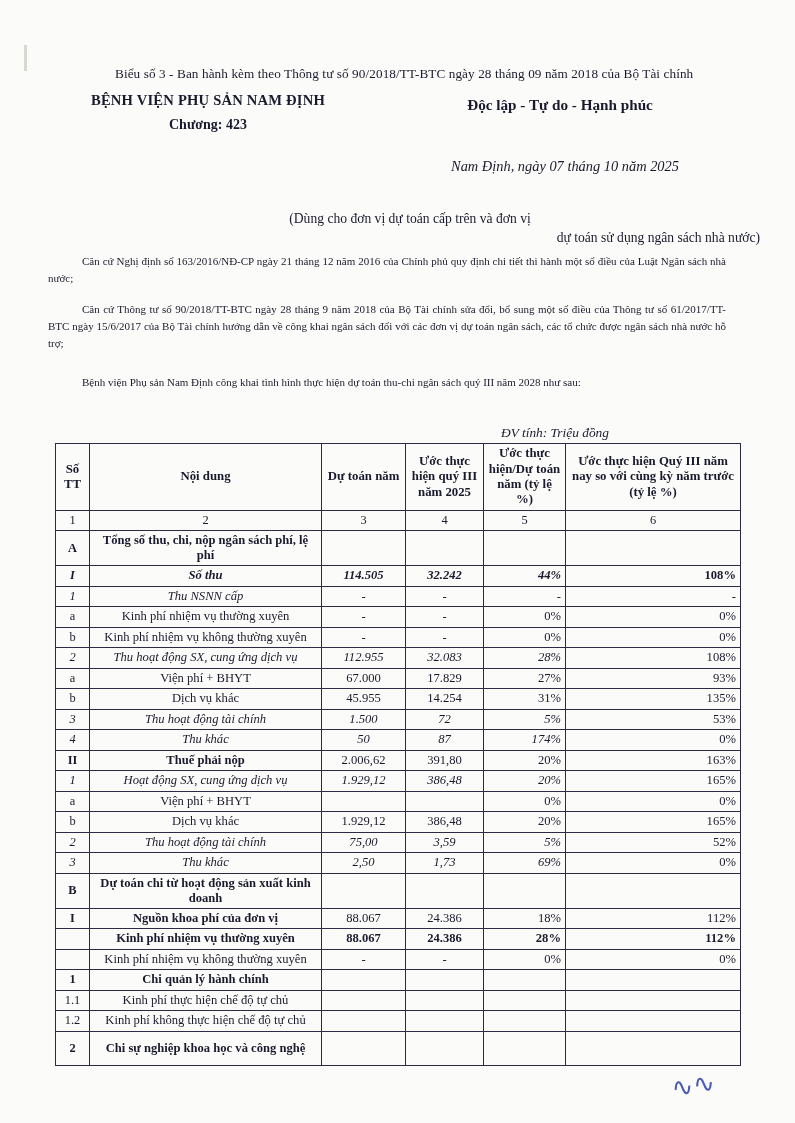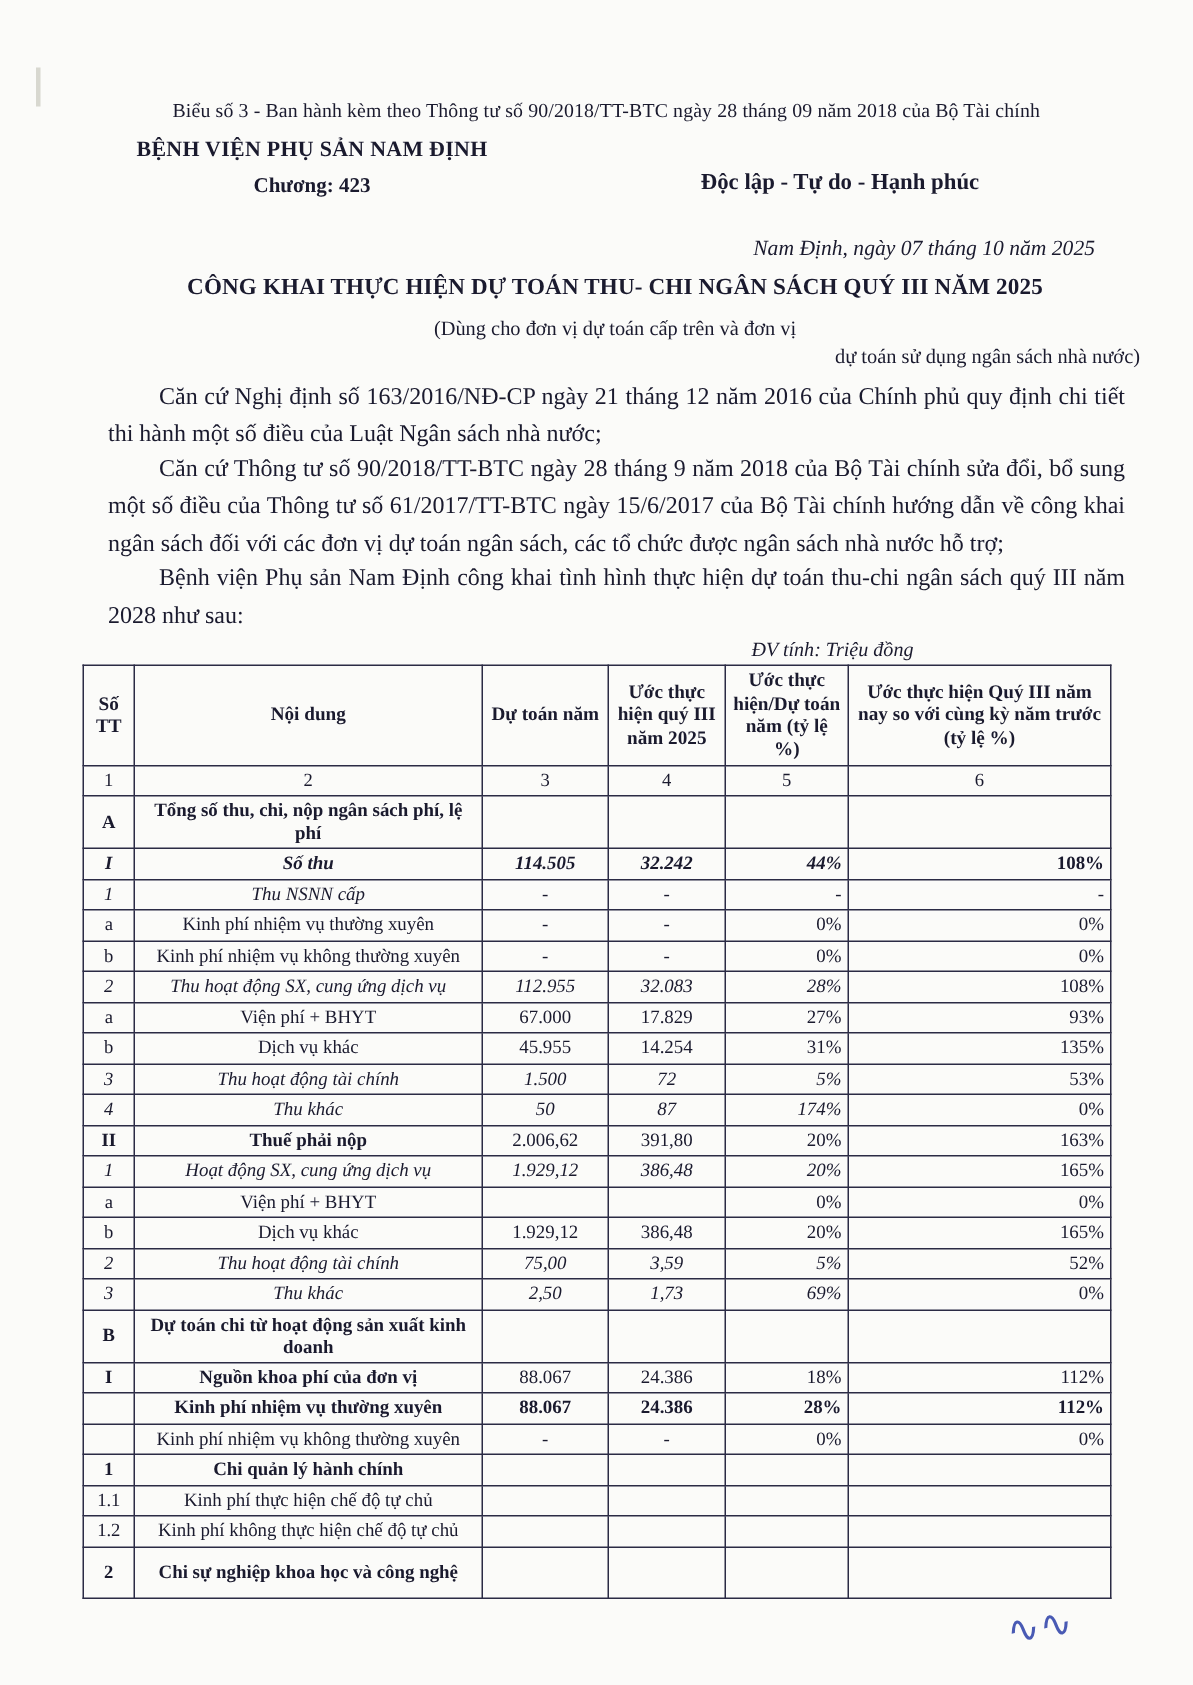"Độc lập - Tự do" .nation-motto { margin-top: 21px -> 4px }
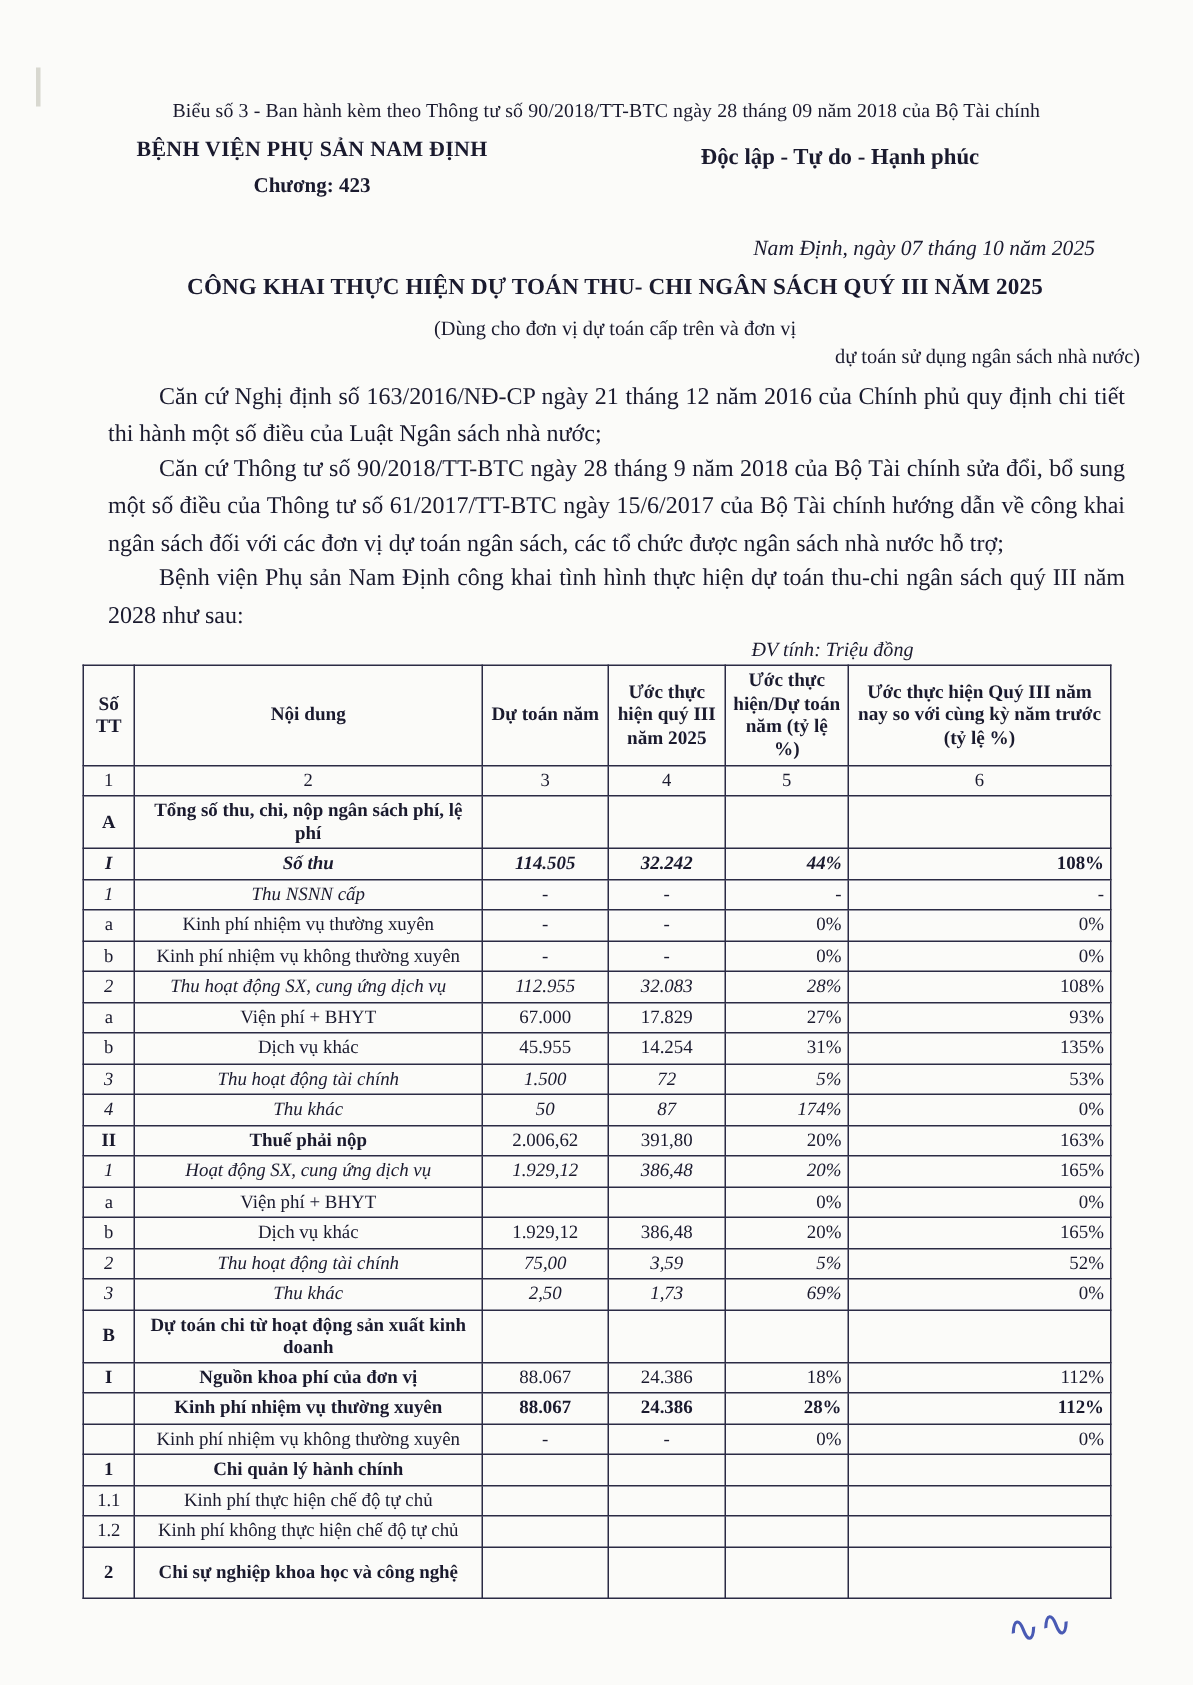"Nam Định, ngày 07 tháng" .place-date { text-align: right -> center }
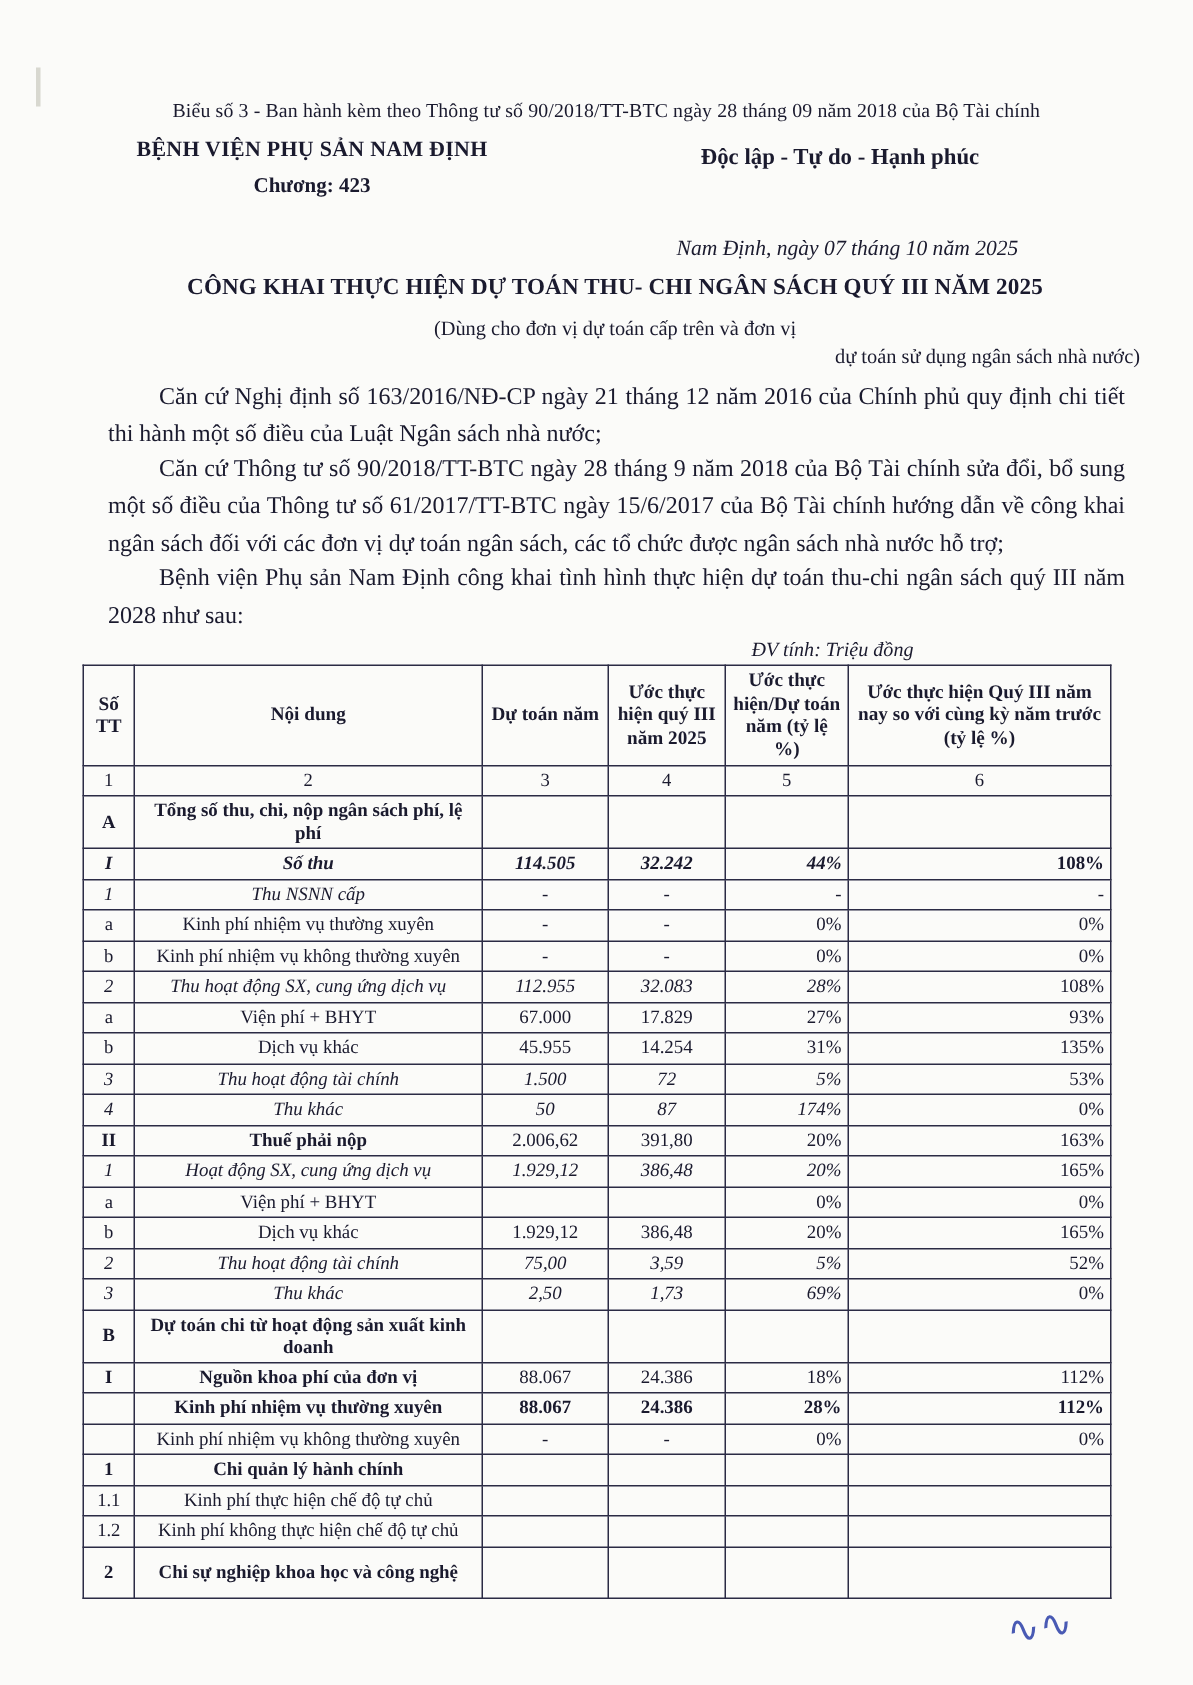"CÔNG KHAI THỰC HIỆN DỰ" div.doc-title { html: <div>CÔNG KHAI THỰC HIỆN DỰ TOÁN THU- CHI NGÂN SÁCH QUÝ III NĂM 2025</div> -> none }
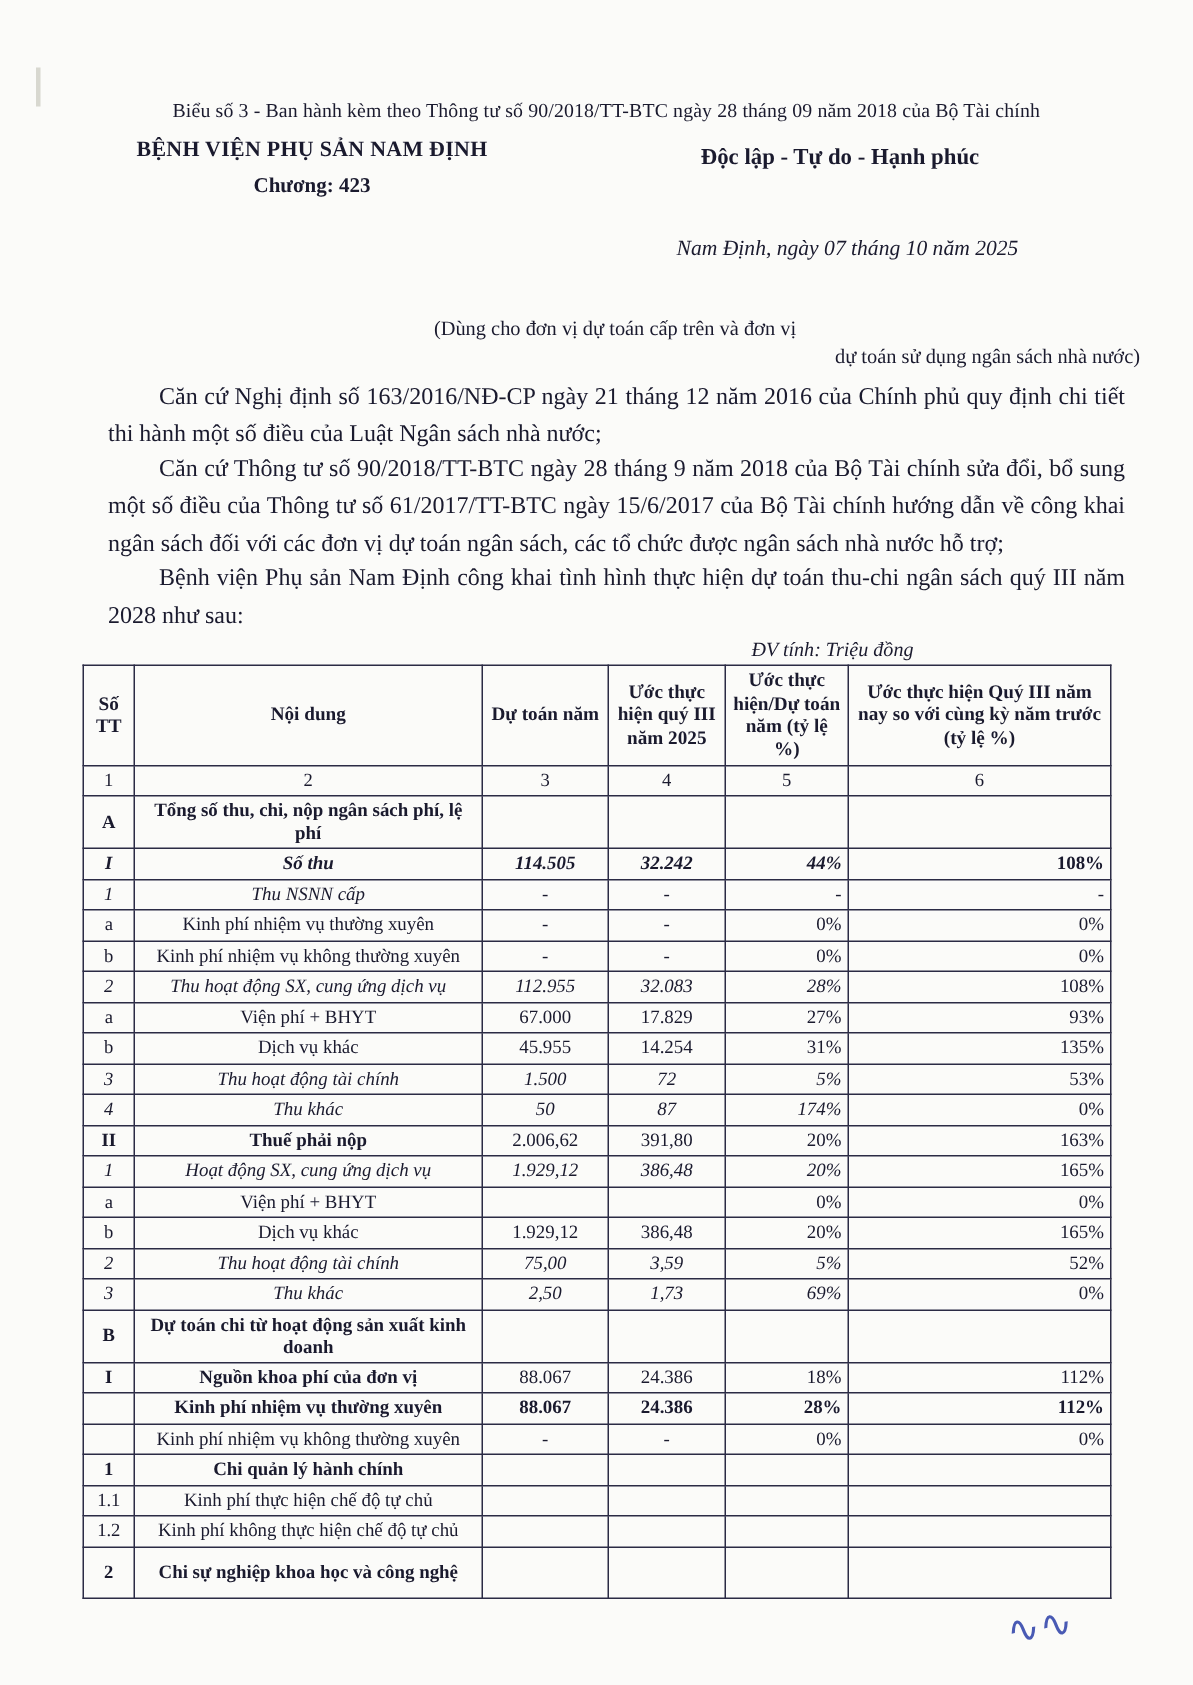"Căn cứ Nghị định số" .para { font-size: 16px -> 11px; left: 72px -> 48px }
